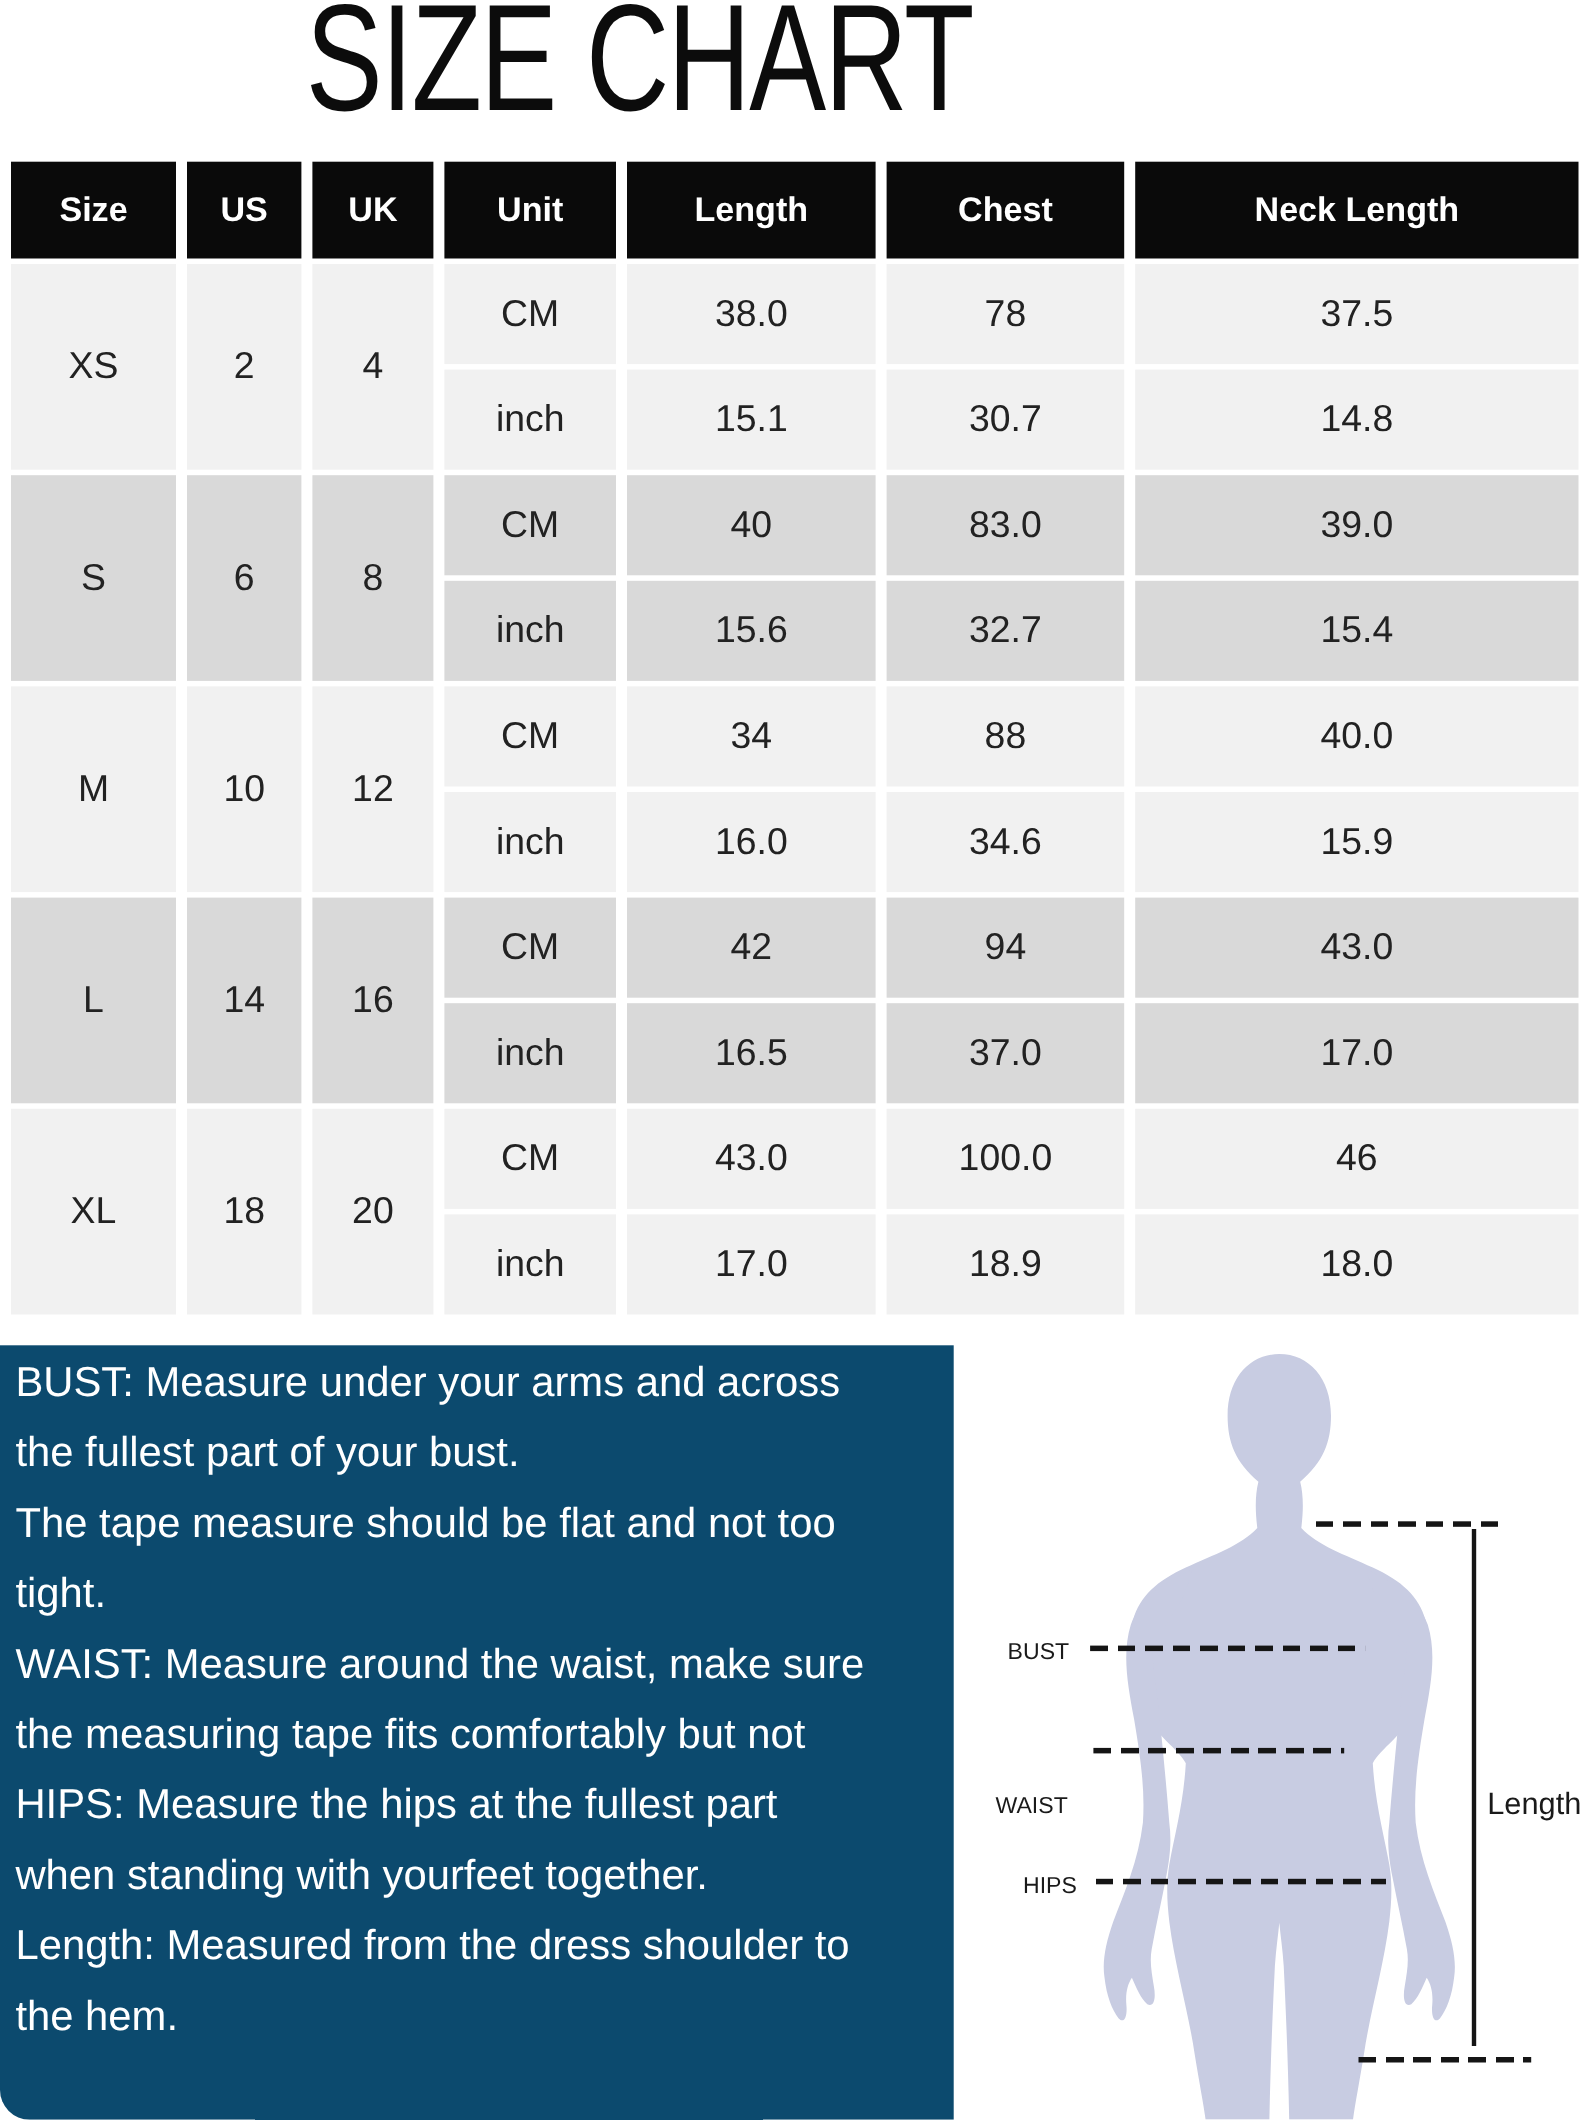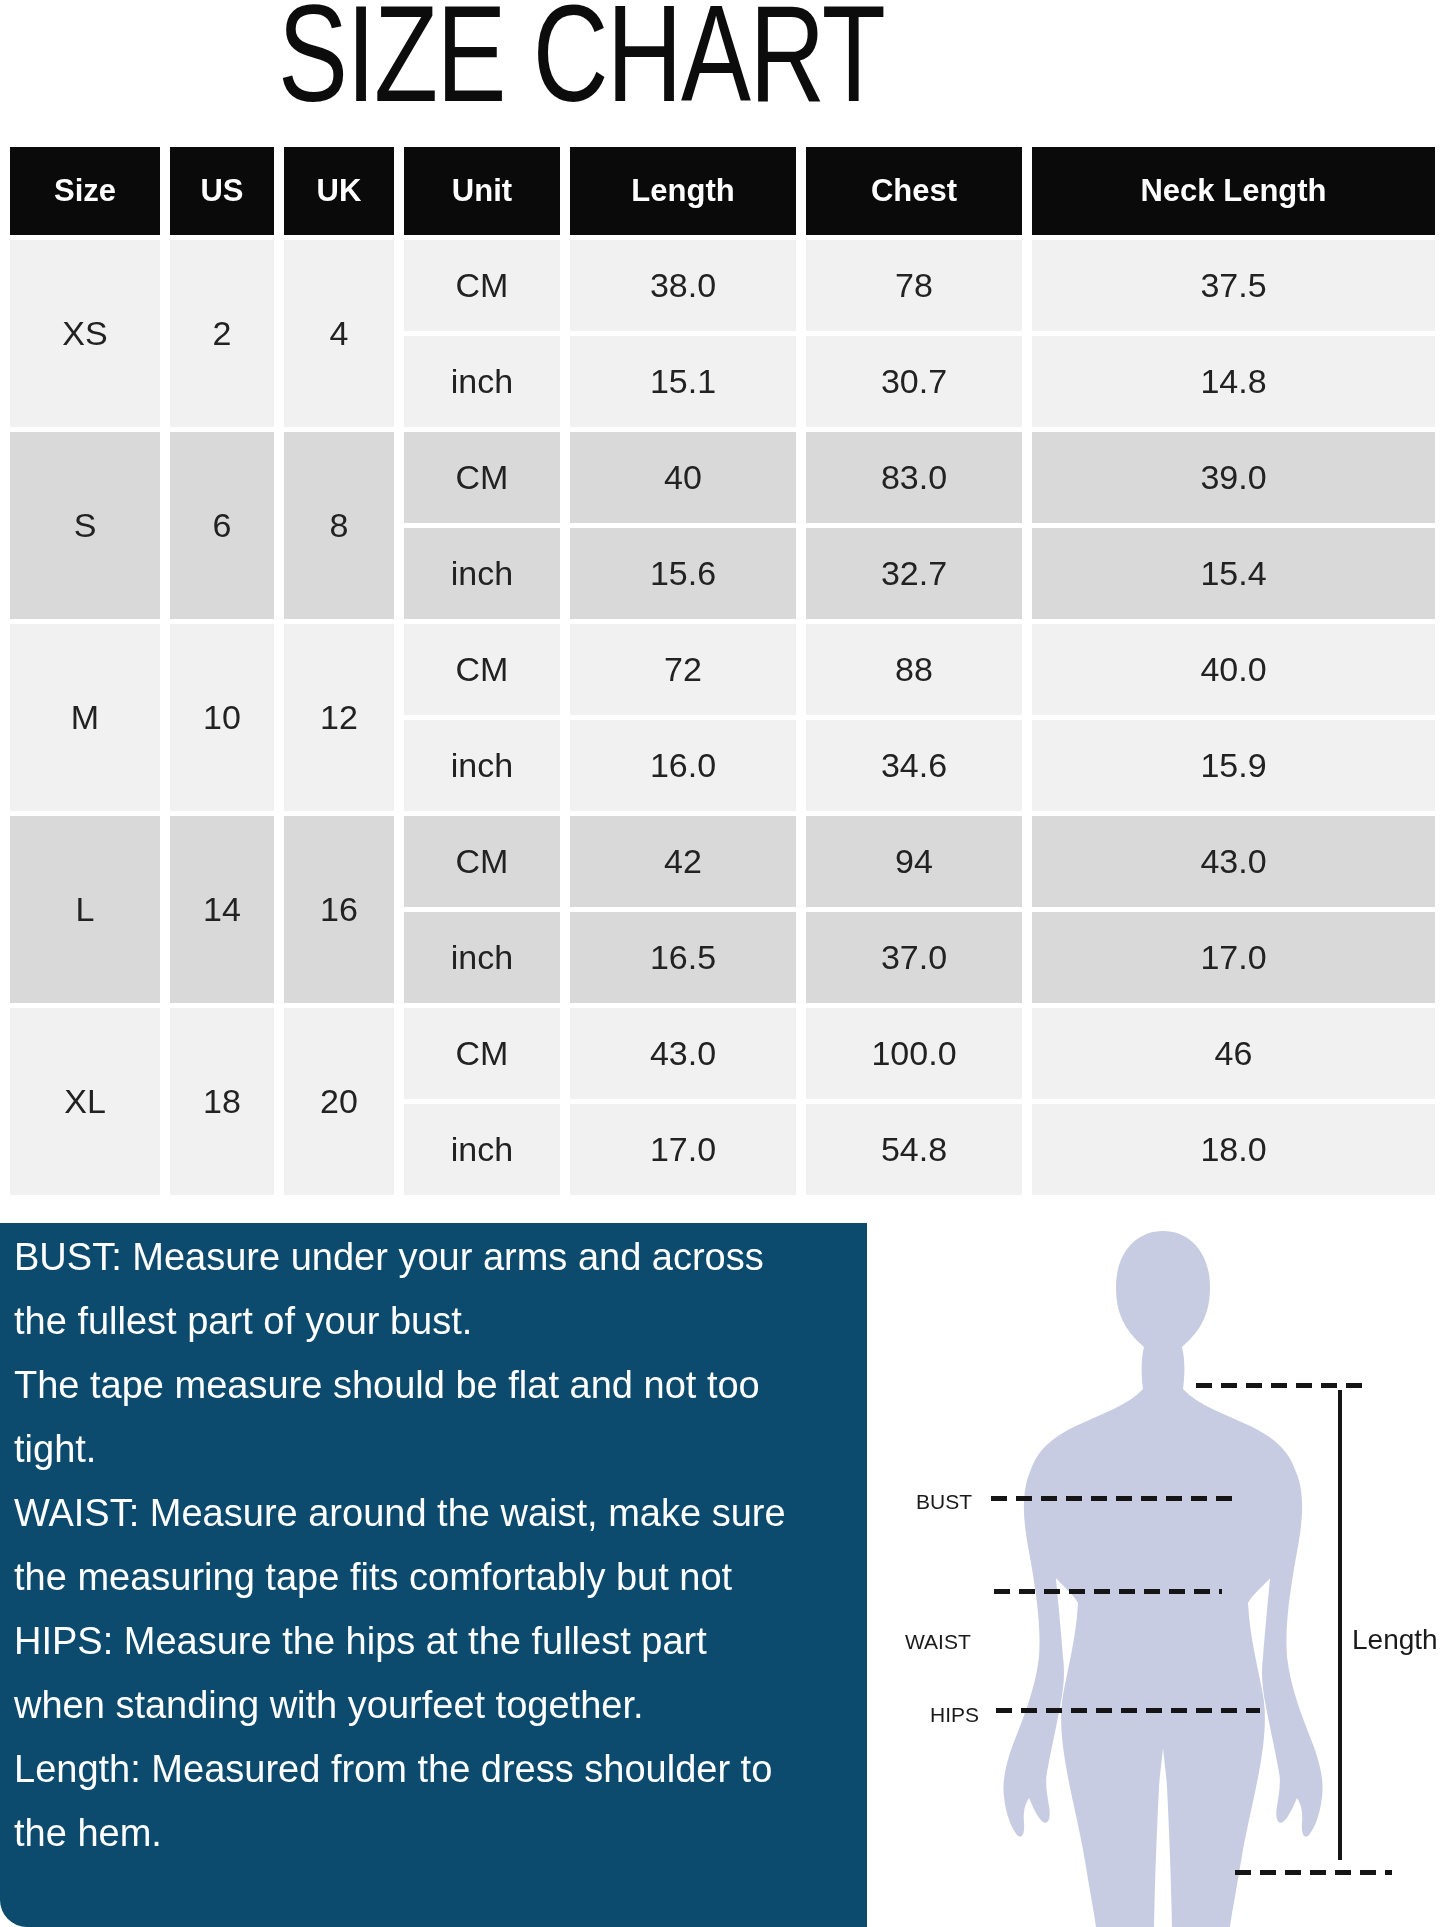"72" td { text: 72 -> 34 }
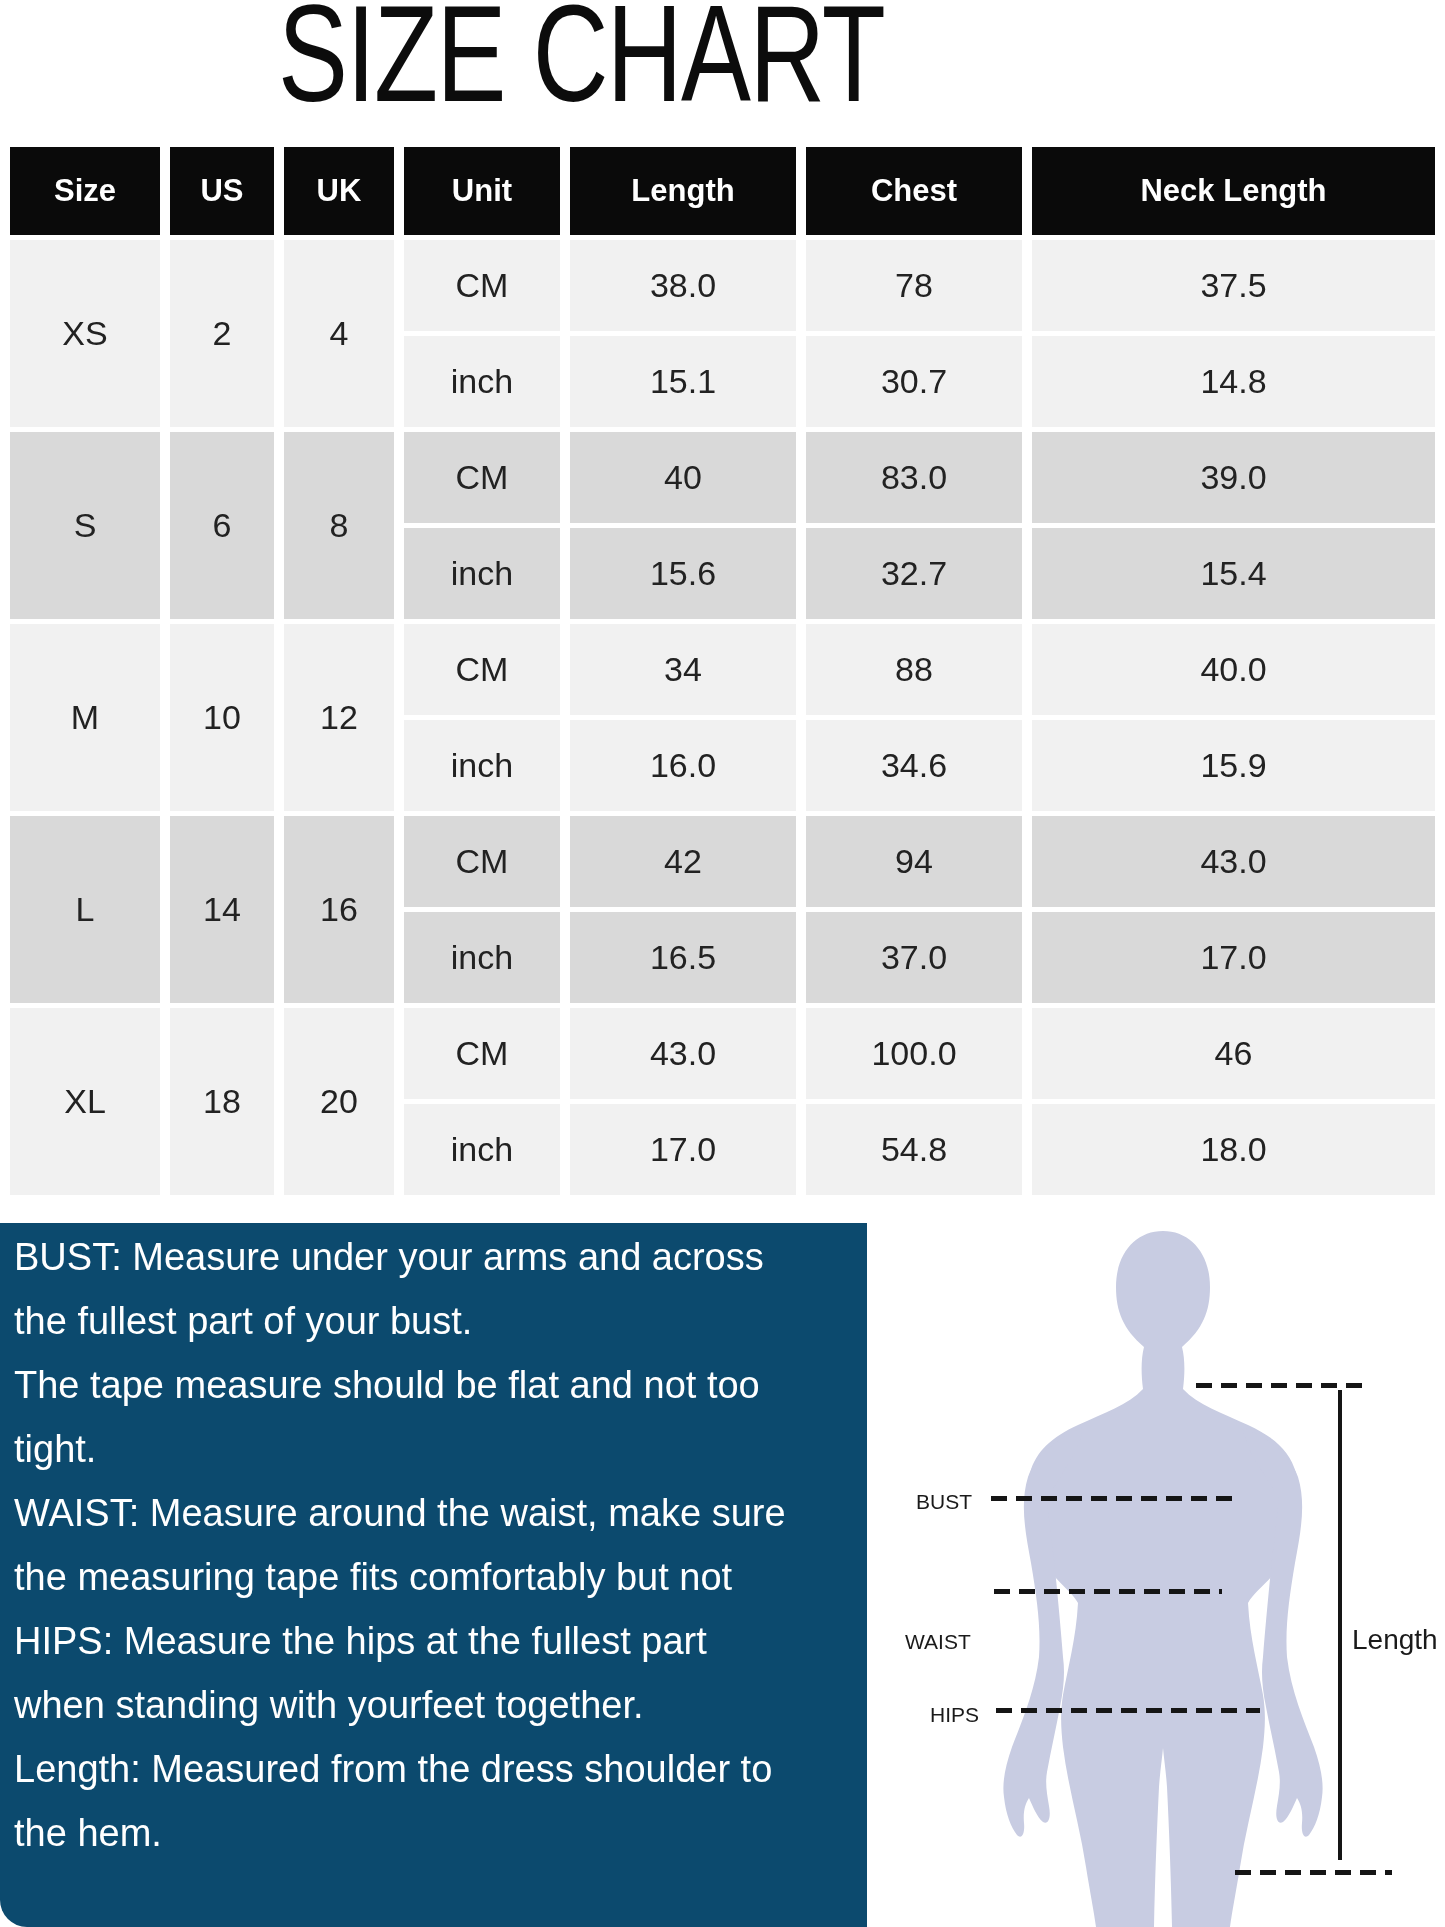"54.8" td { text: 54.8 -> 18.9 }
